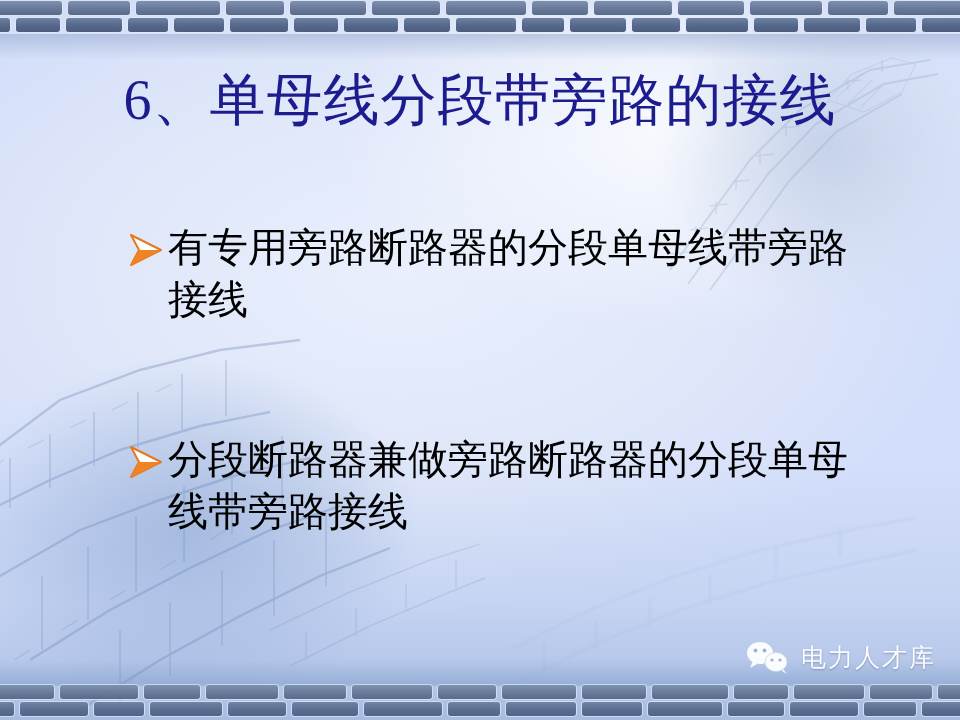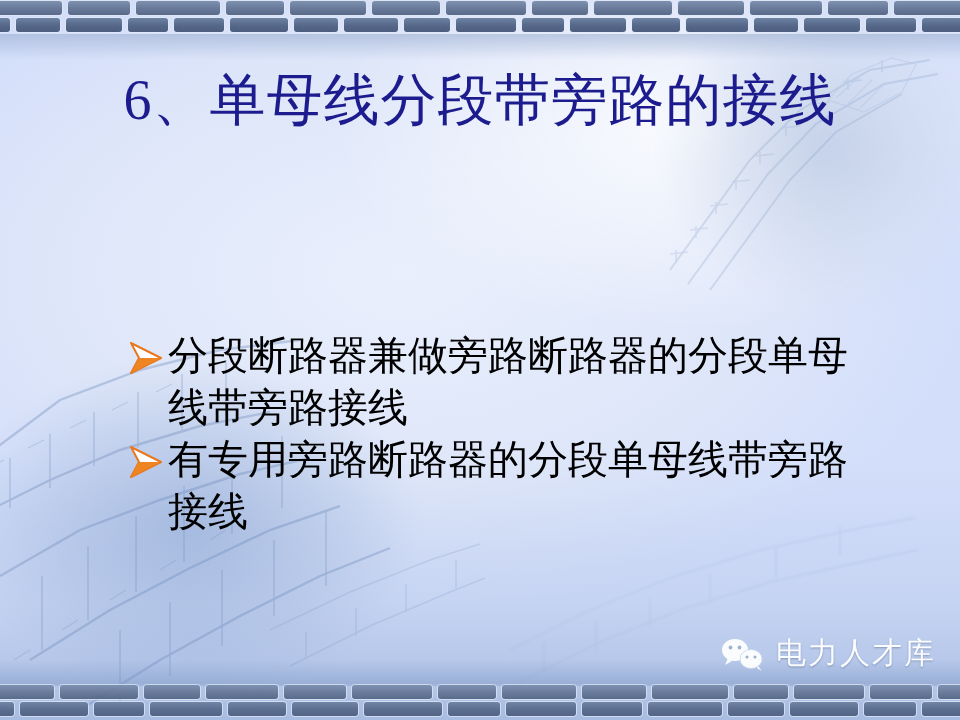"分段断路器兼做旁路断路器的分段单母线带旁路接线" div.bullet { order: before "有专用旁路断路器的分段单母线带旁路接线" -> after "有专用旁路断路器的分段单母线带旁路接线" }
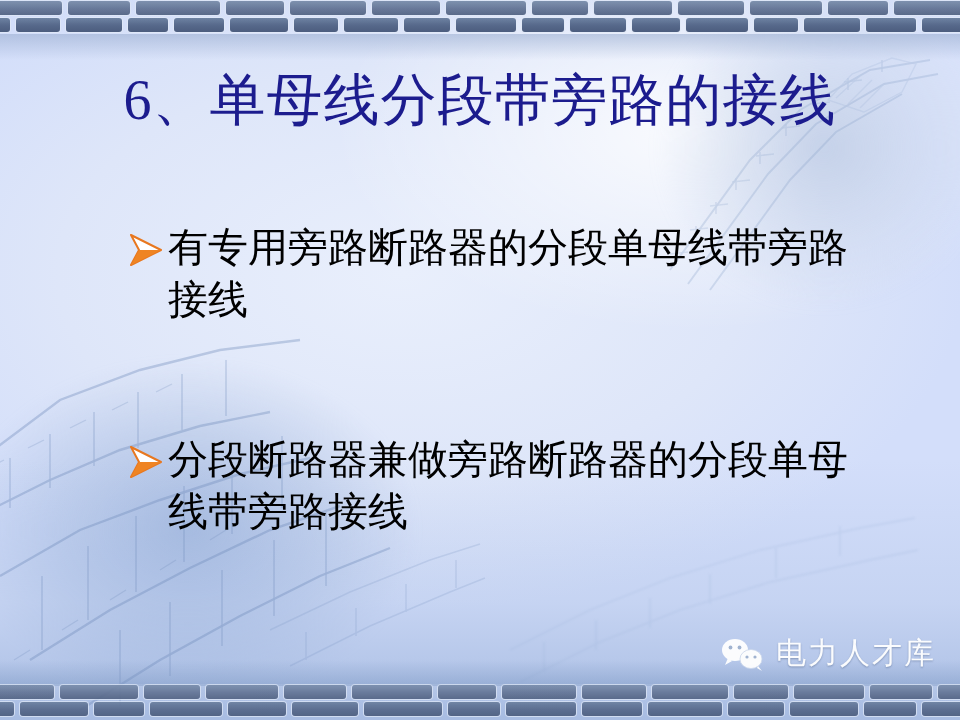"电力人才库" .watermark-text { font-size: 30px -> 25px }
